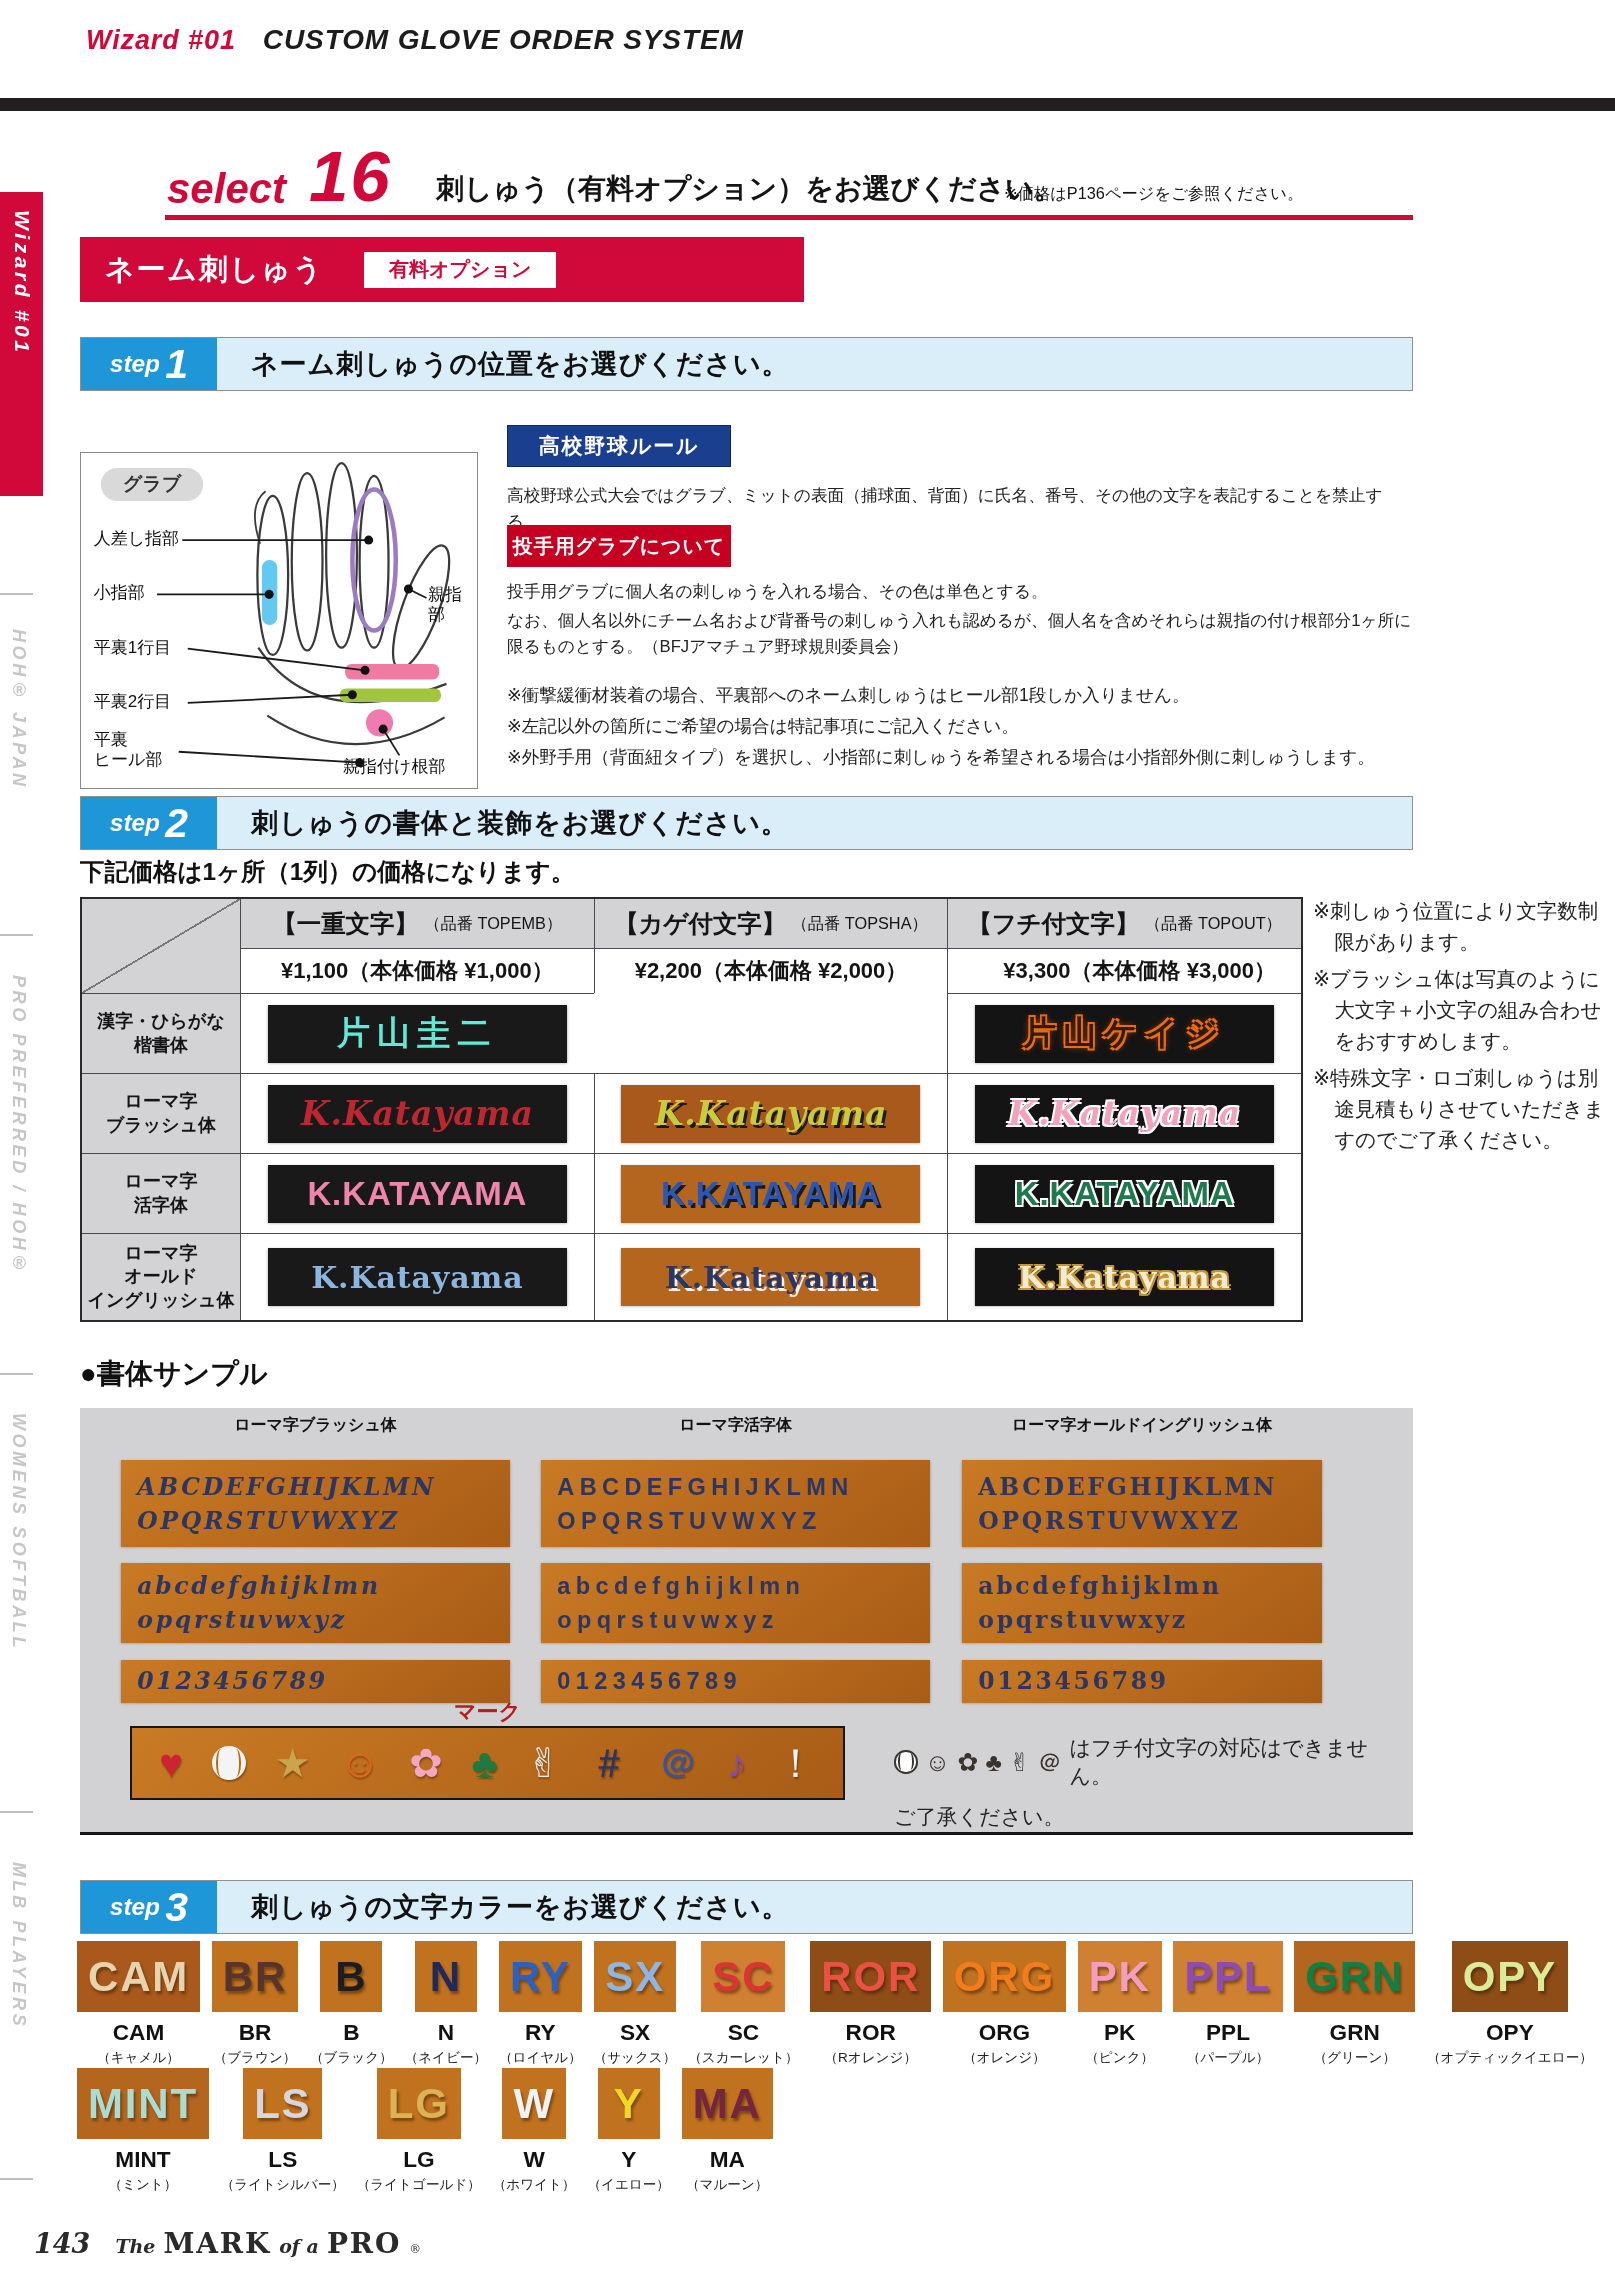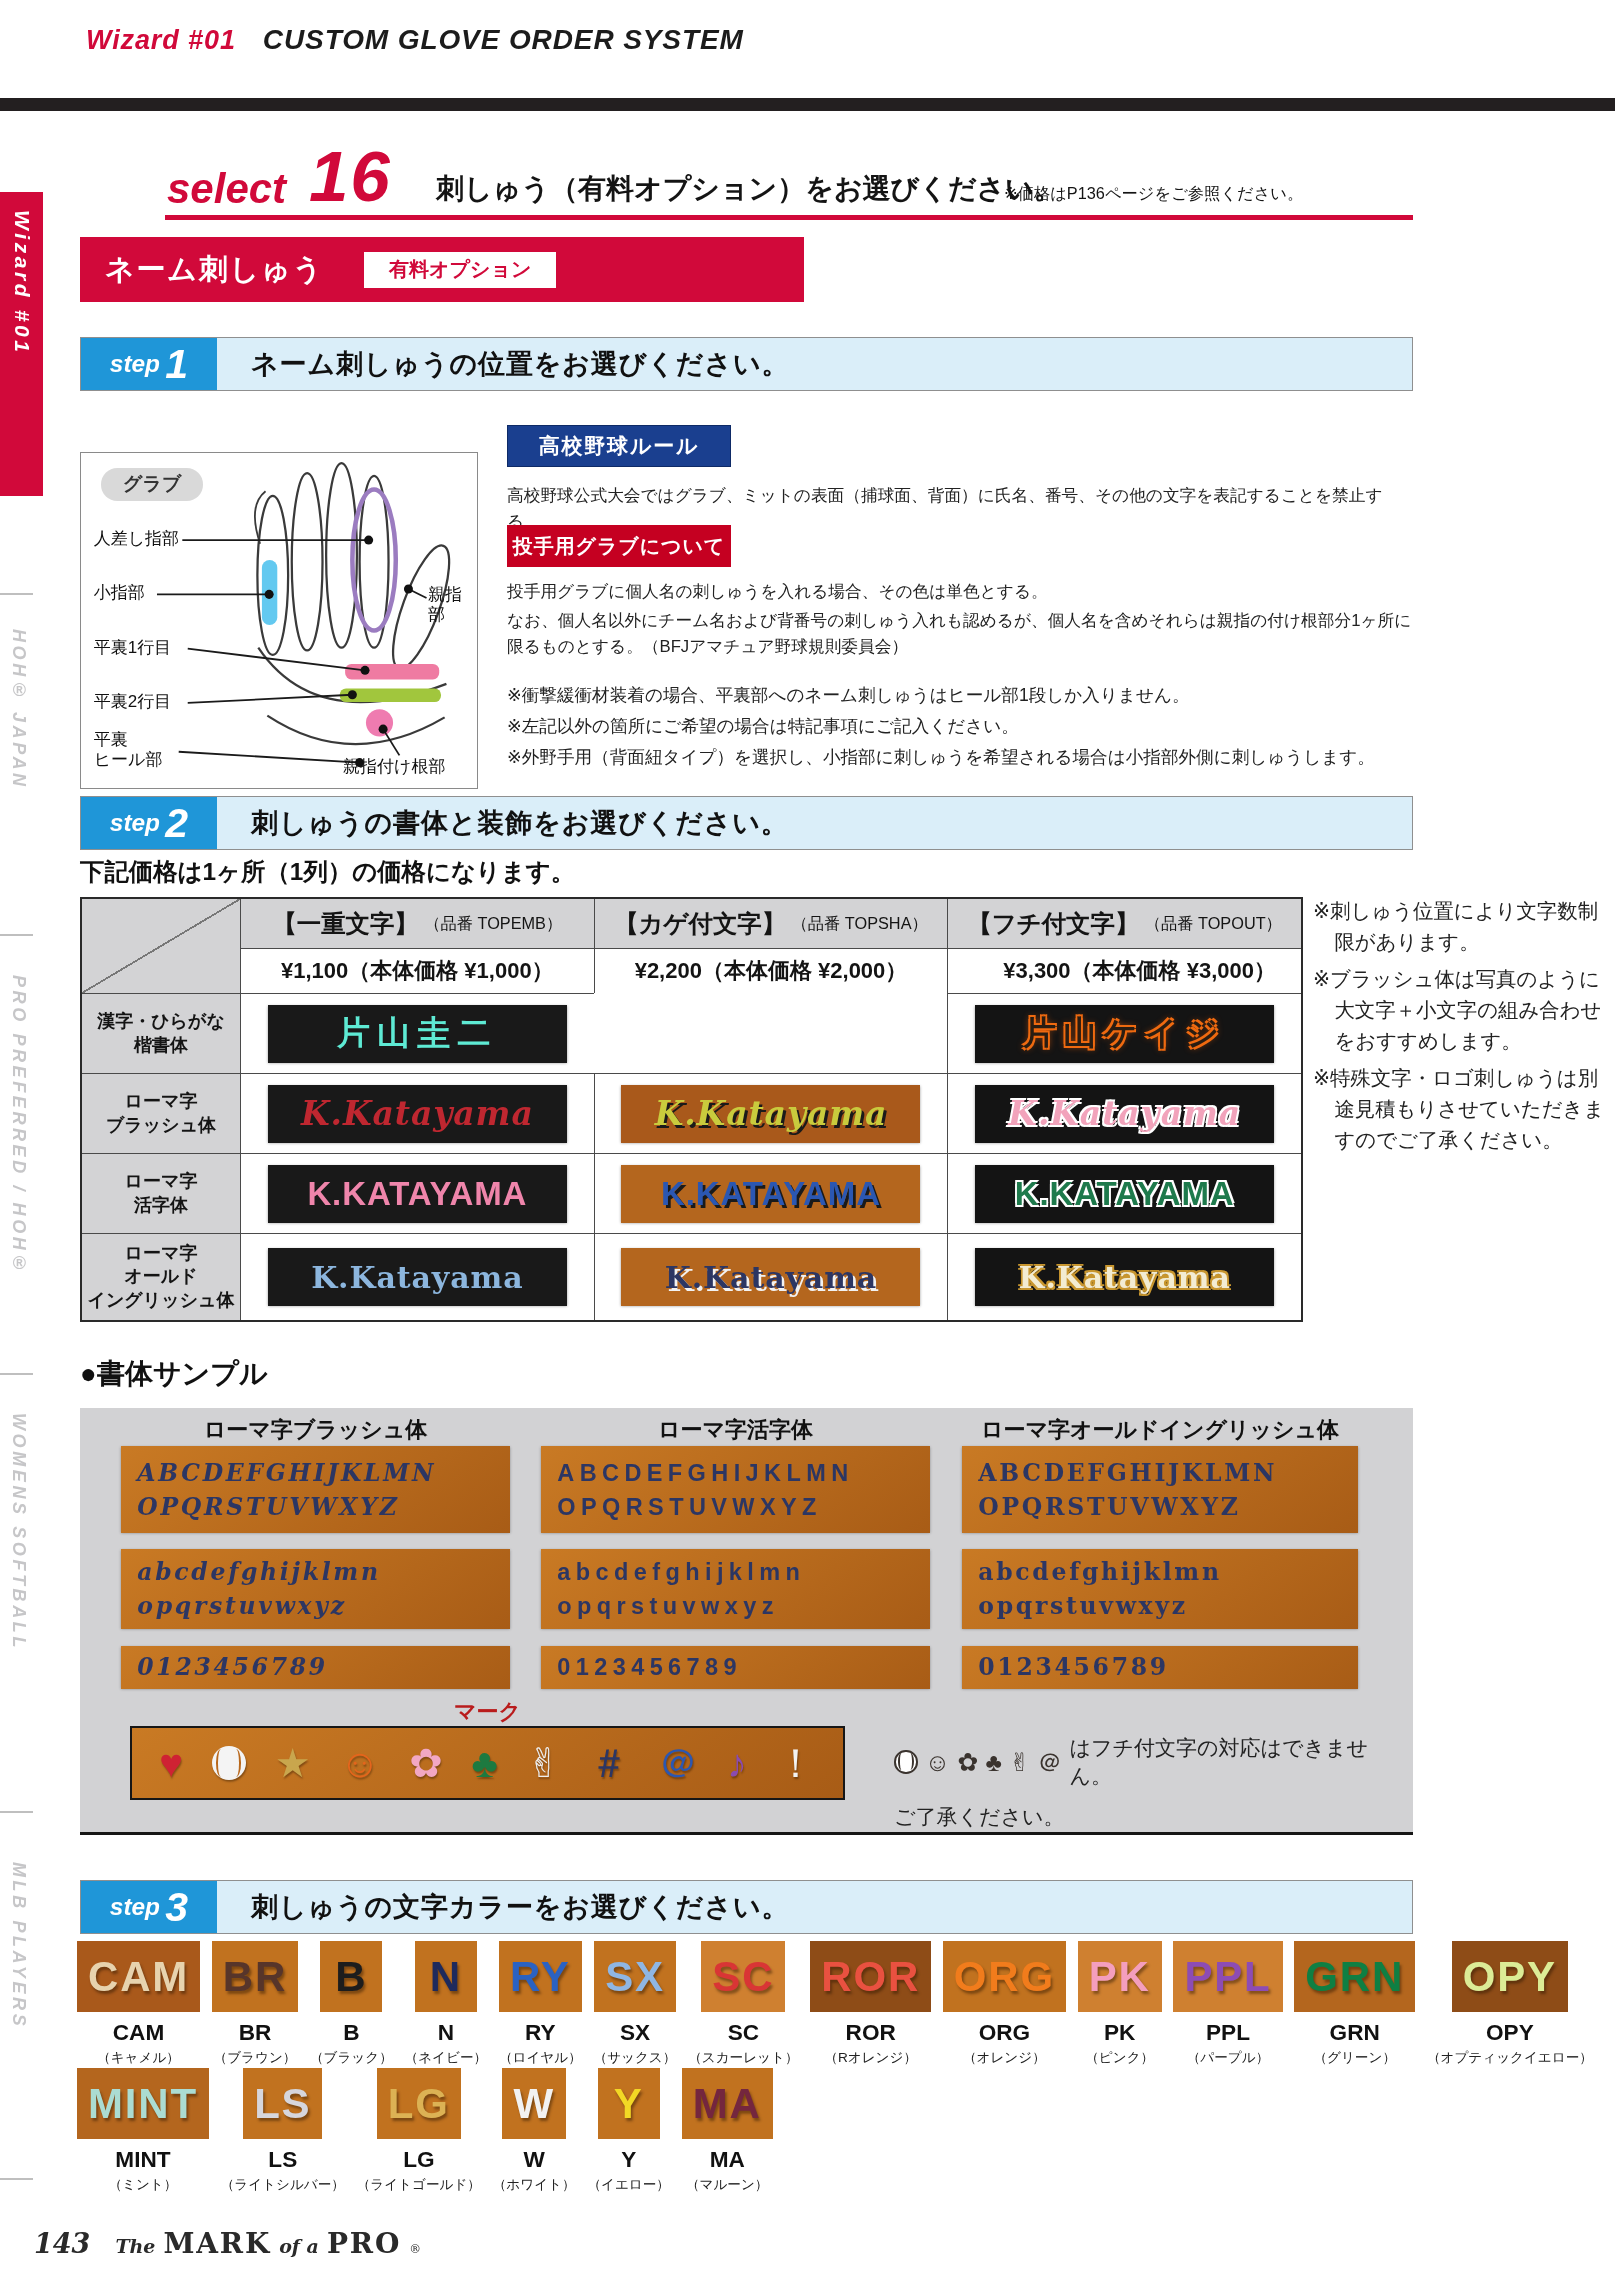"ローマ字ブラッシュ体" .fg-title { font-size: 22px -> 16px; margin-bottom: 1px -> 24px }
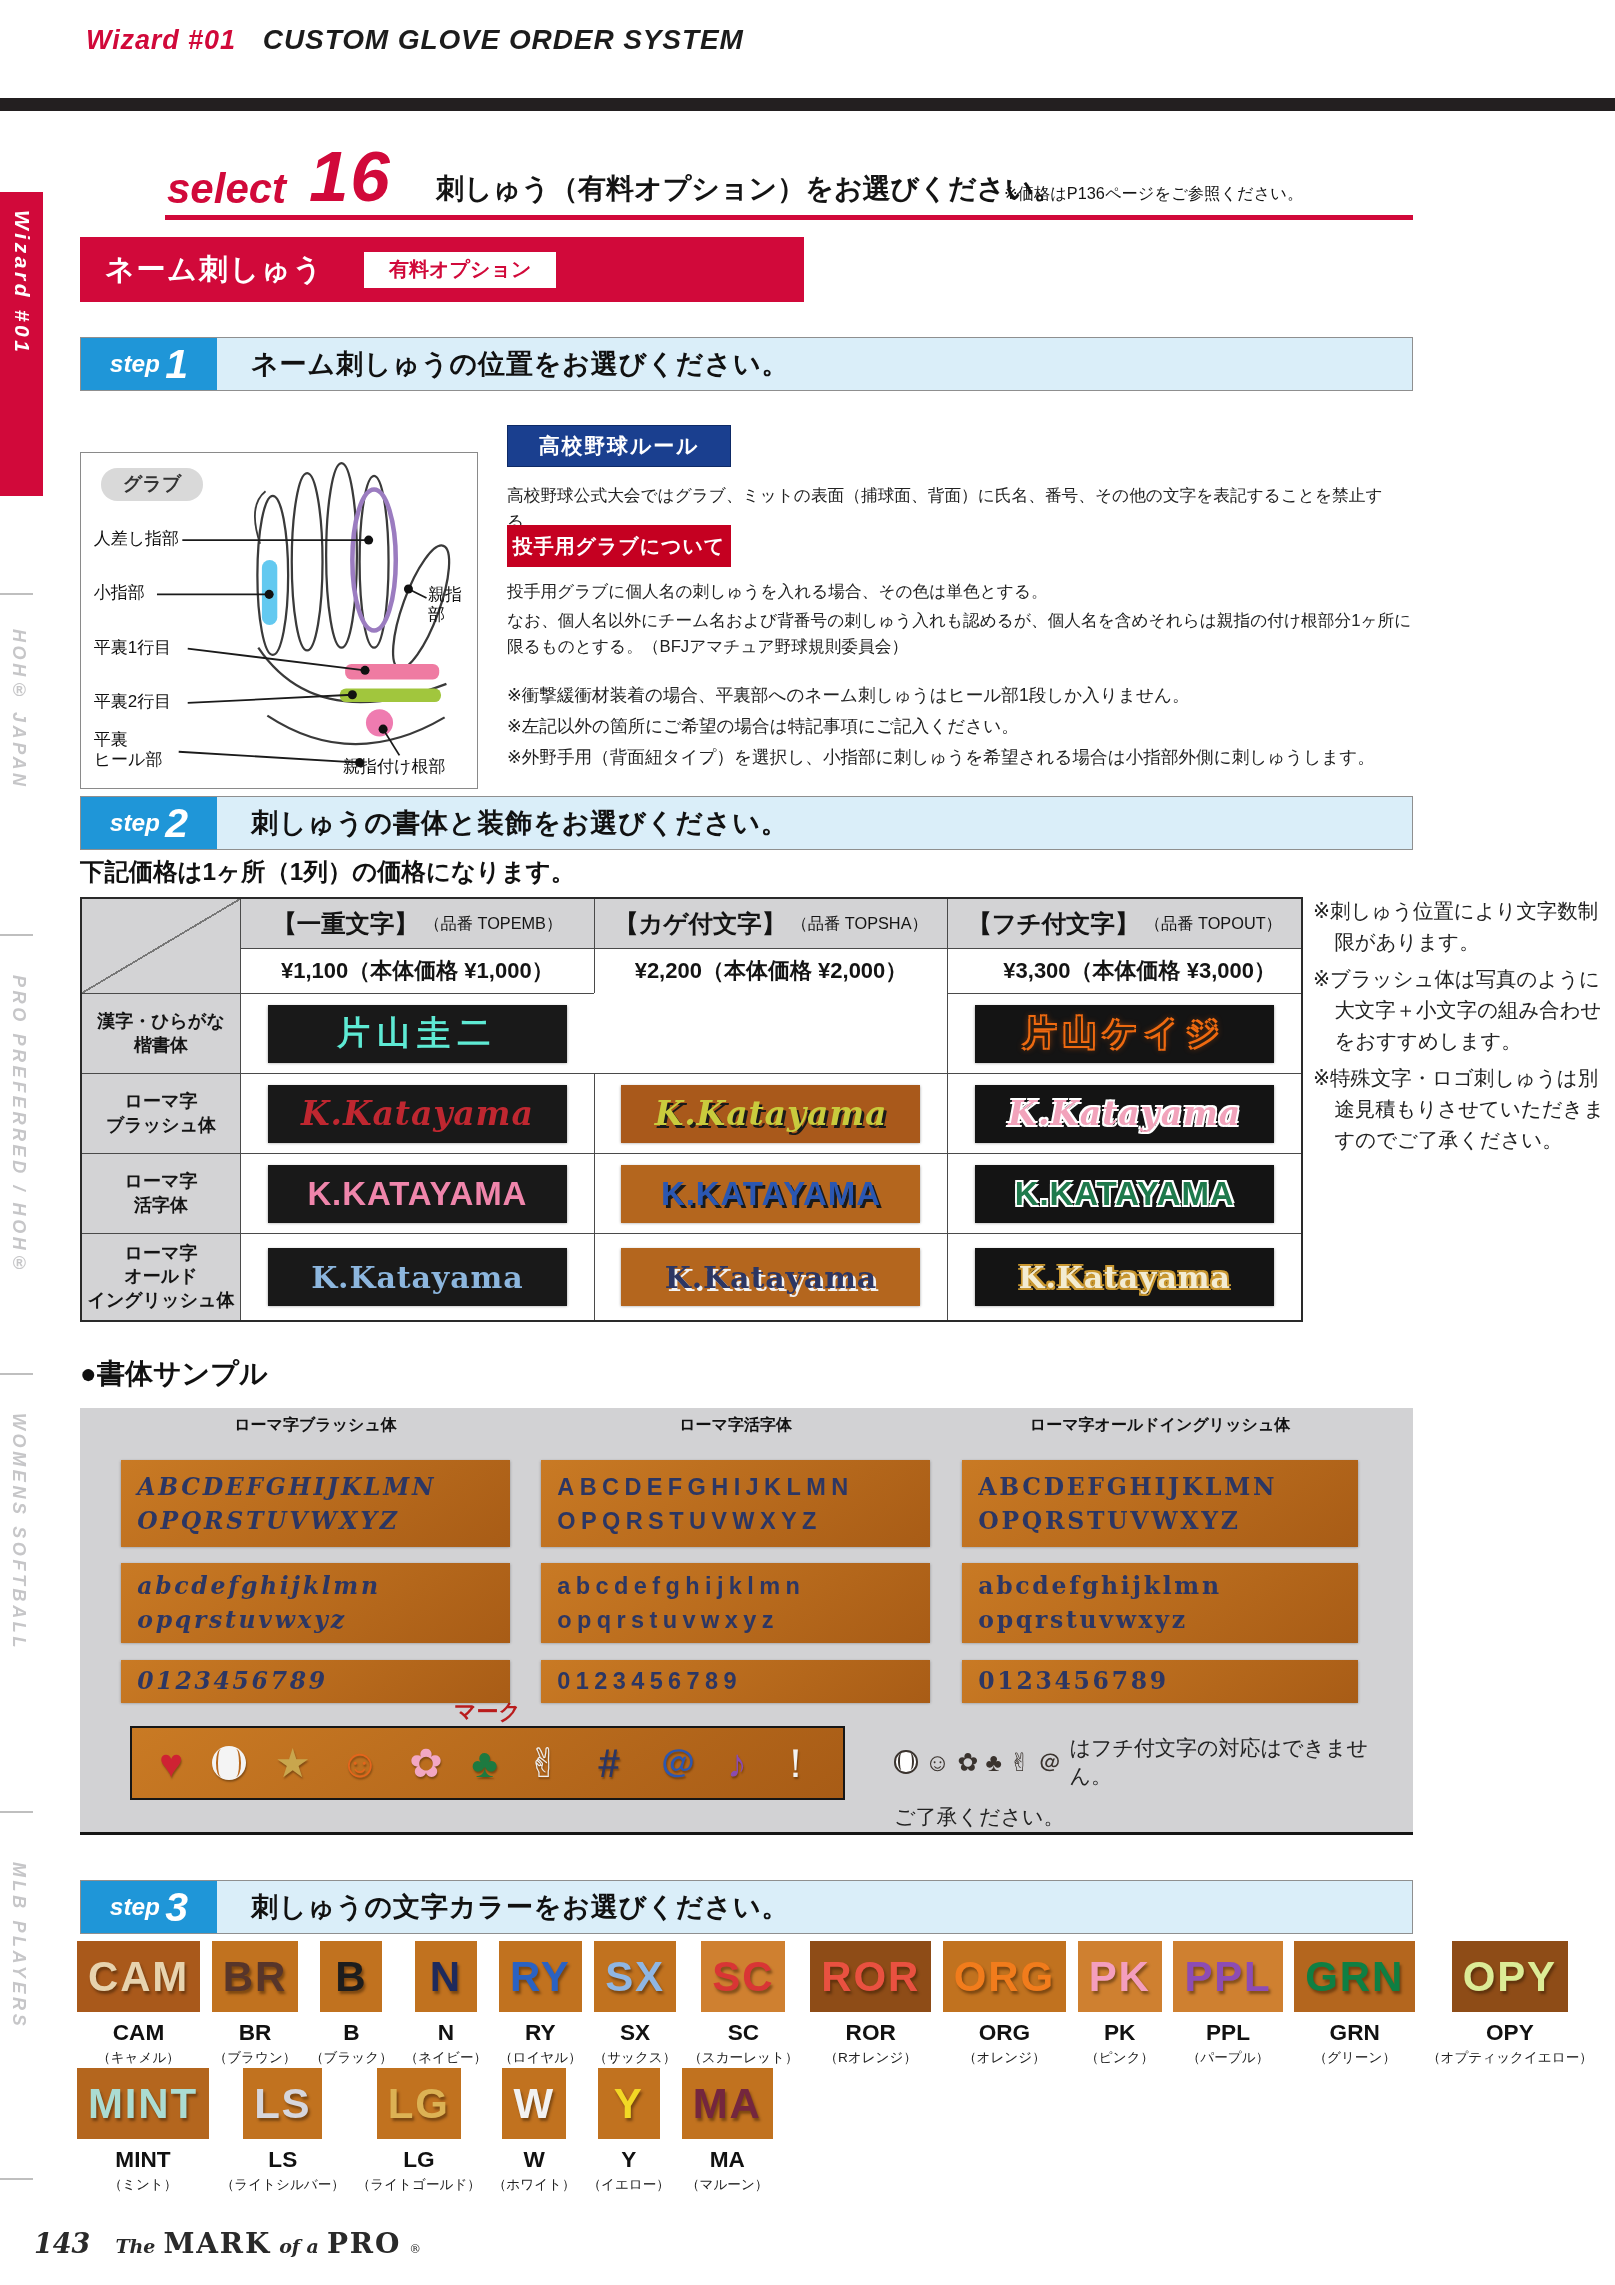"ローマ字オールドイングリッシュ体" .fg-2 { width: 396px -> 360px }
